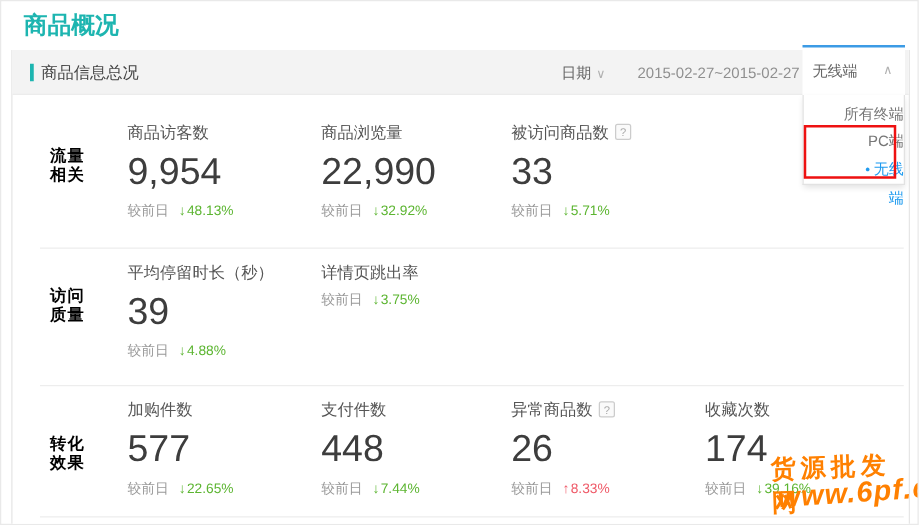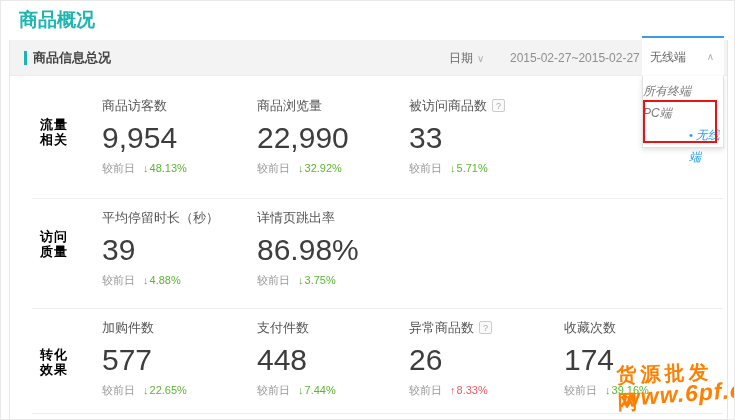"商品信息总况" .panel-title { font-weight: bold -> normal }
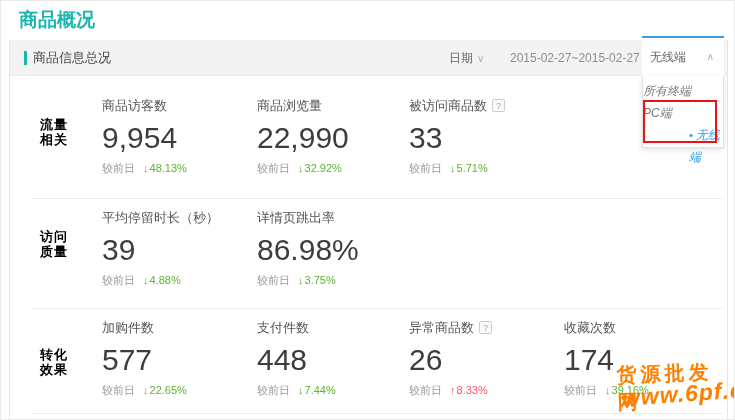"所有终端" .option { font-style: italic -> none; text-align: left -> right }
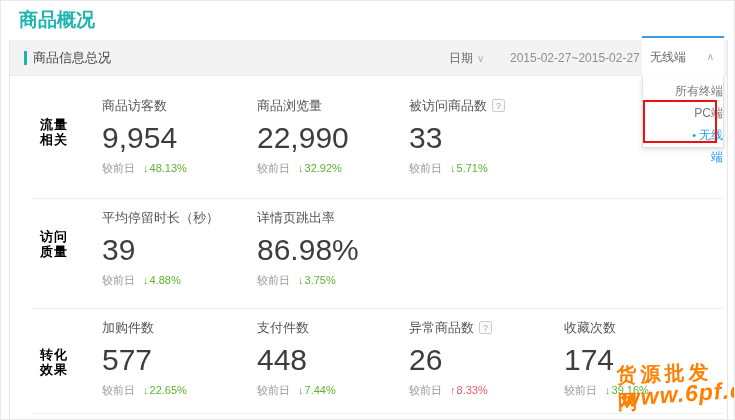"86.98%" div.m-value { html: <div>86.98%</div> -> none }
